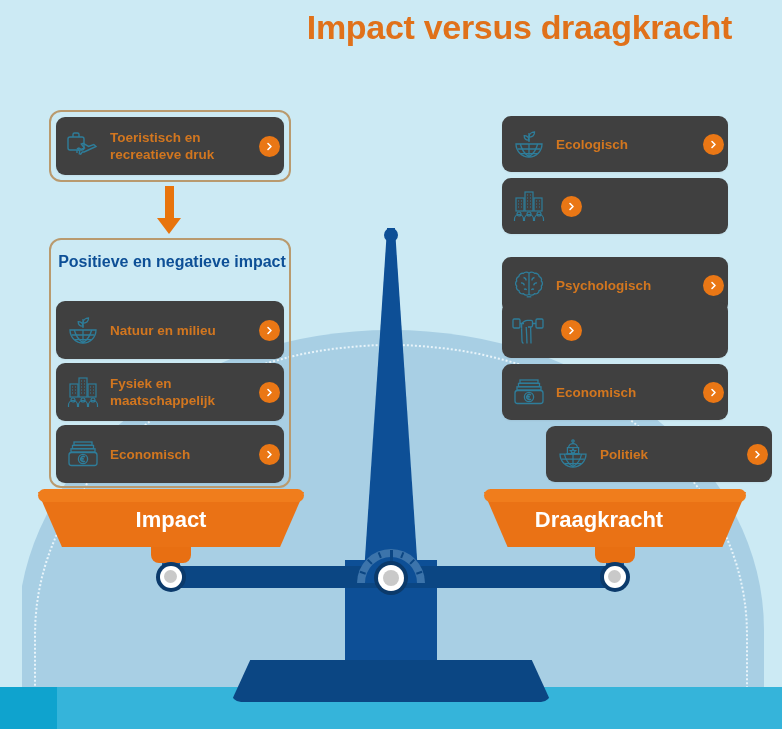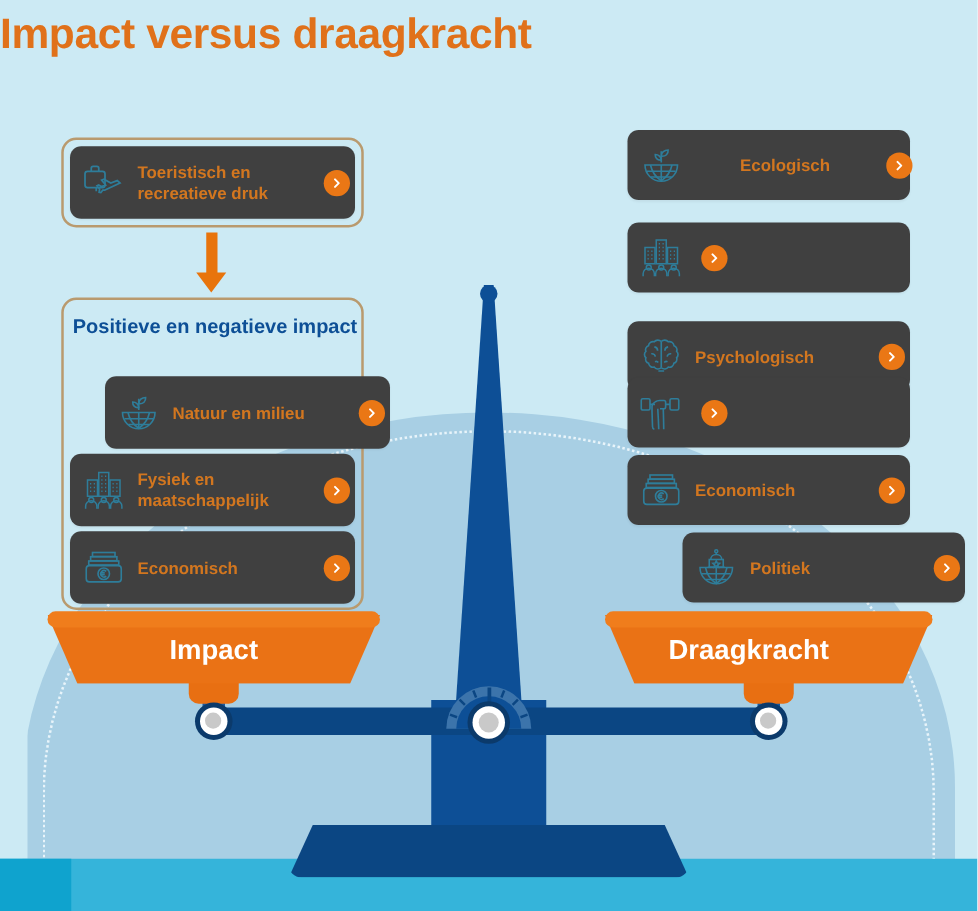"Impact versus draagkracht" .title { text-align: left -> right }
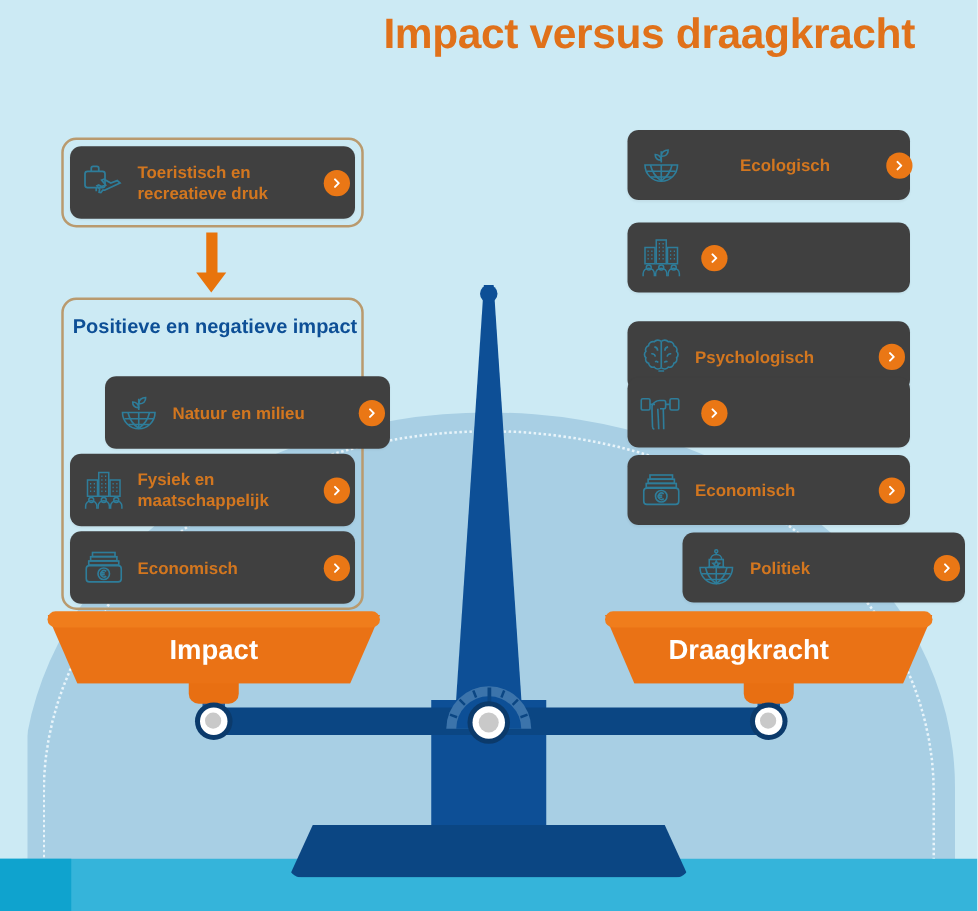"Ecologisch" .card-r1 { gap: 36px -> none; top: 104px -> 116px }
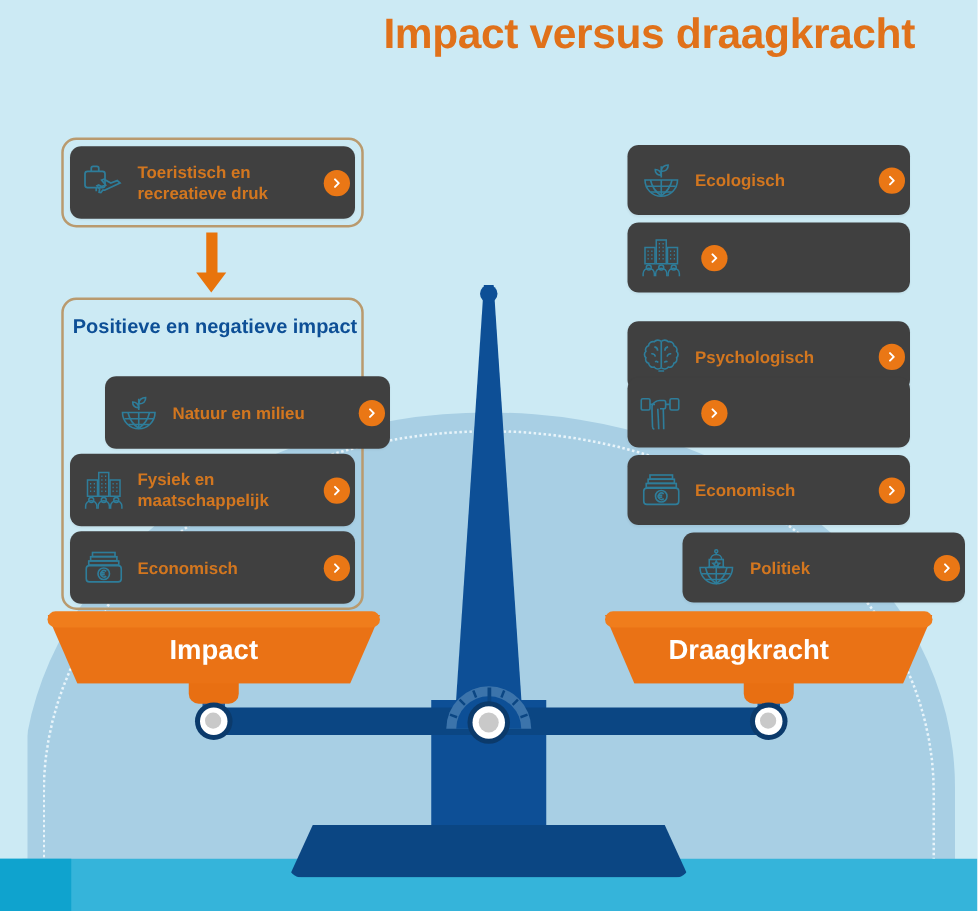"Natuur en milieu" .card-l1 { margin-left: 28px -> none }
